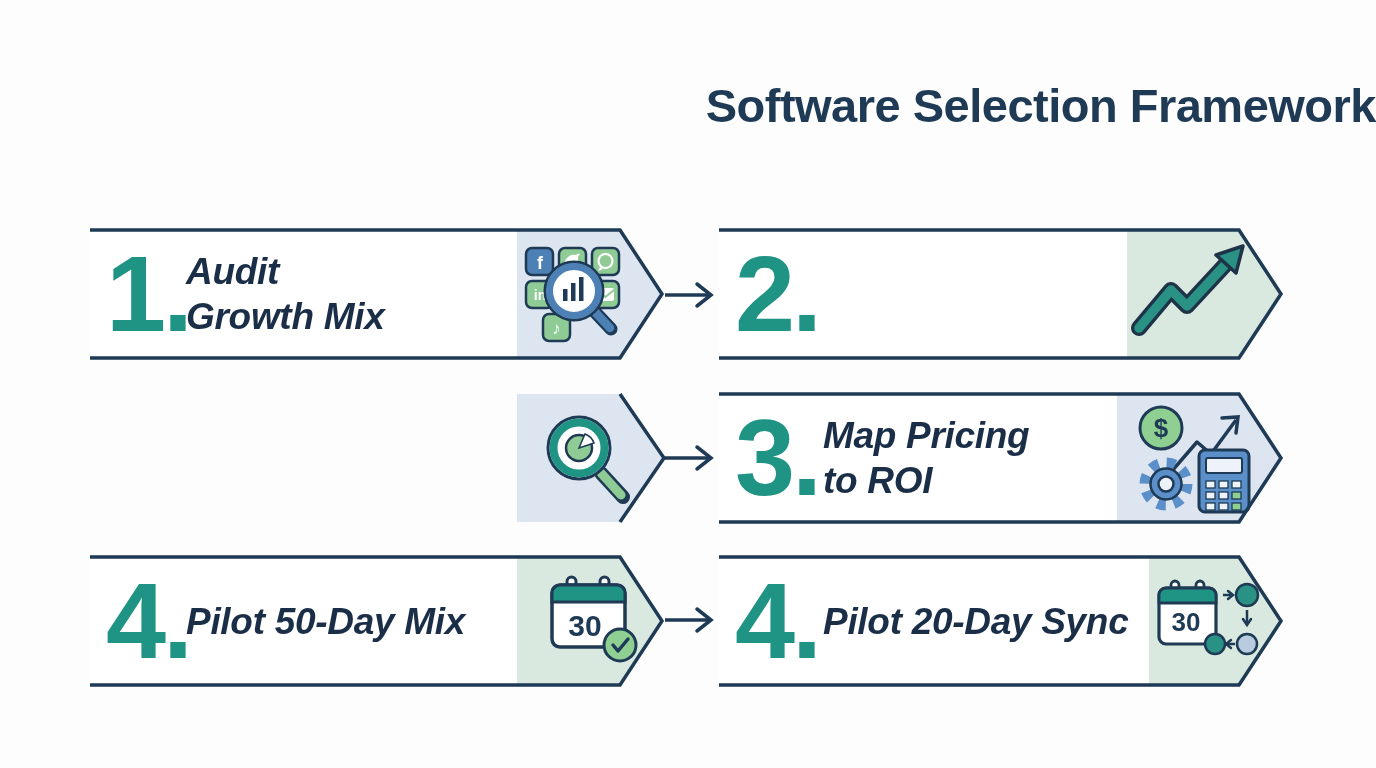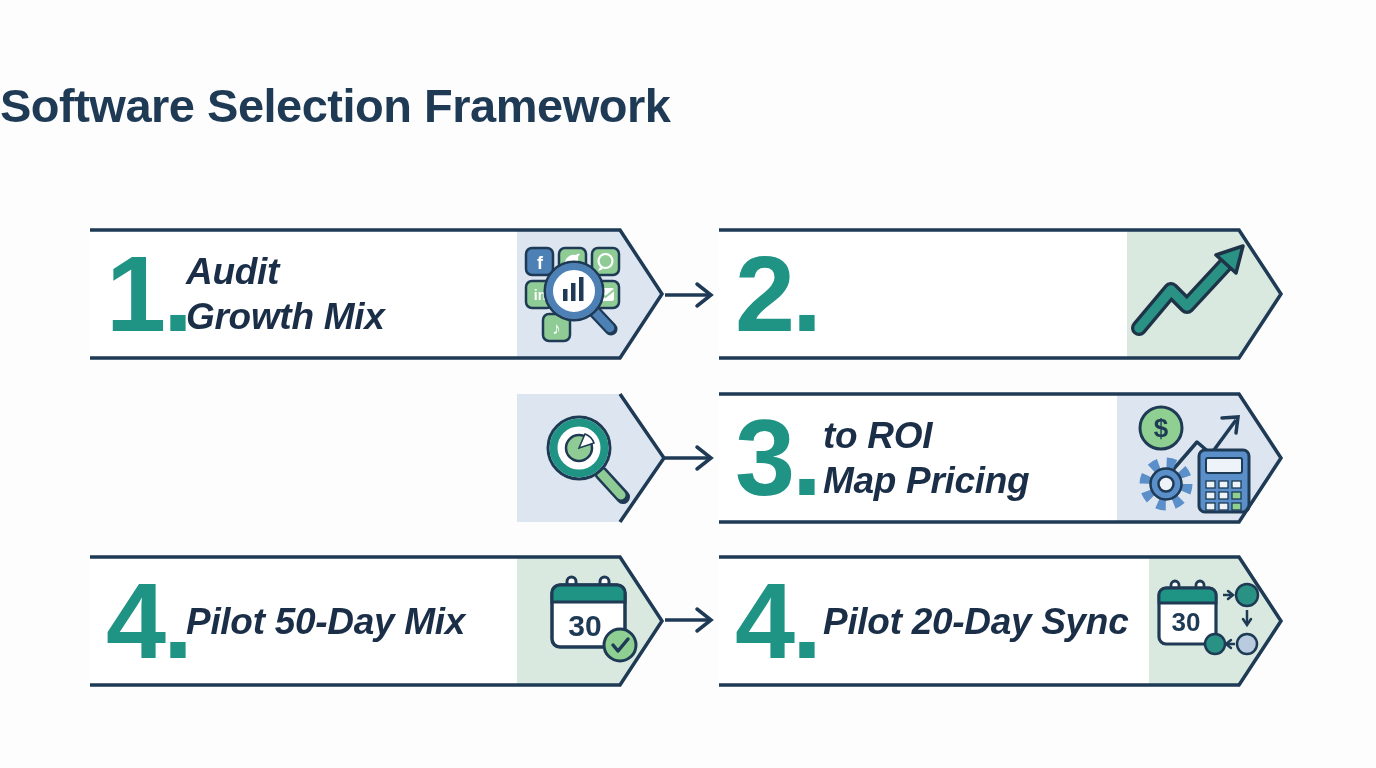"Software Selection Framework" .page-title { text-align: left -> right }
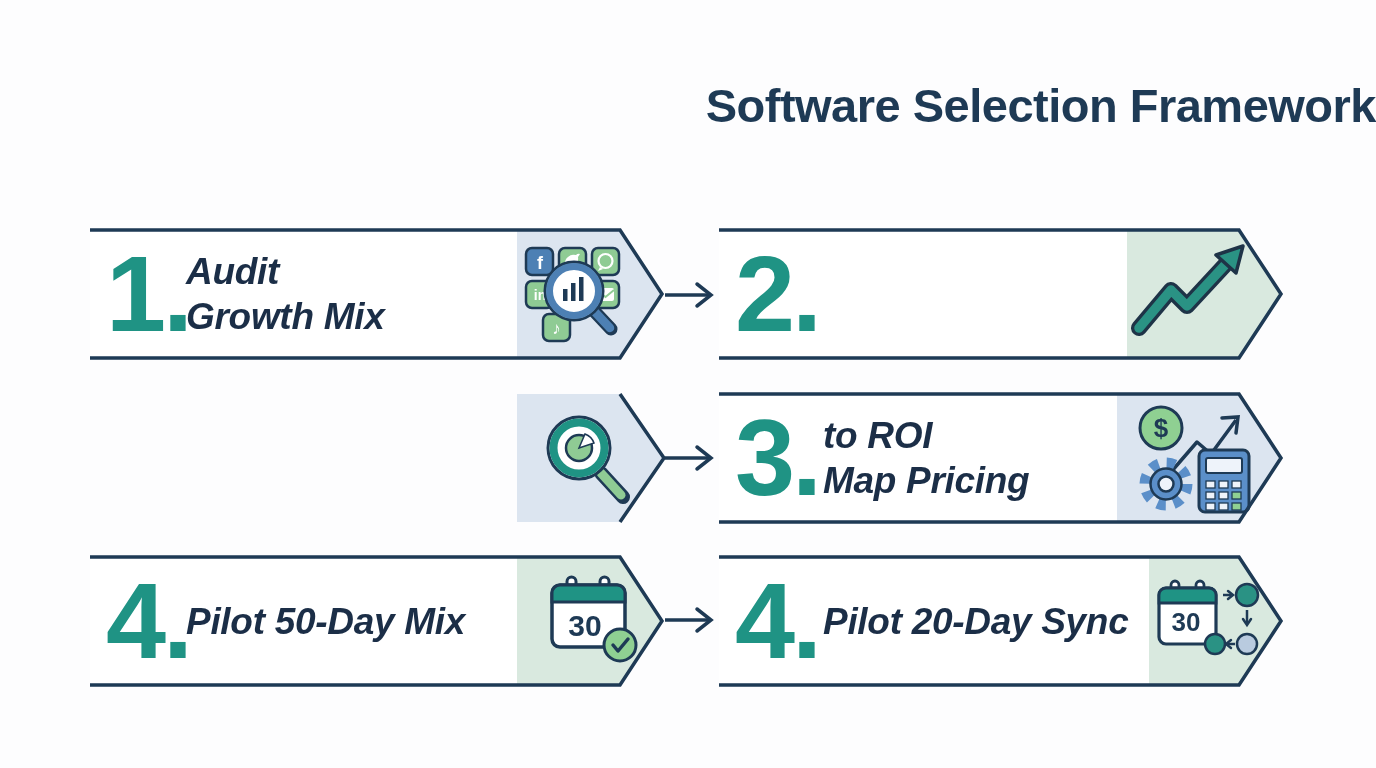"to ROI" div { order: before "Map Pricing" -> after "Map Pricing" }
